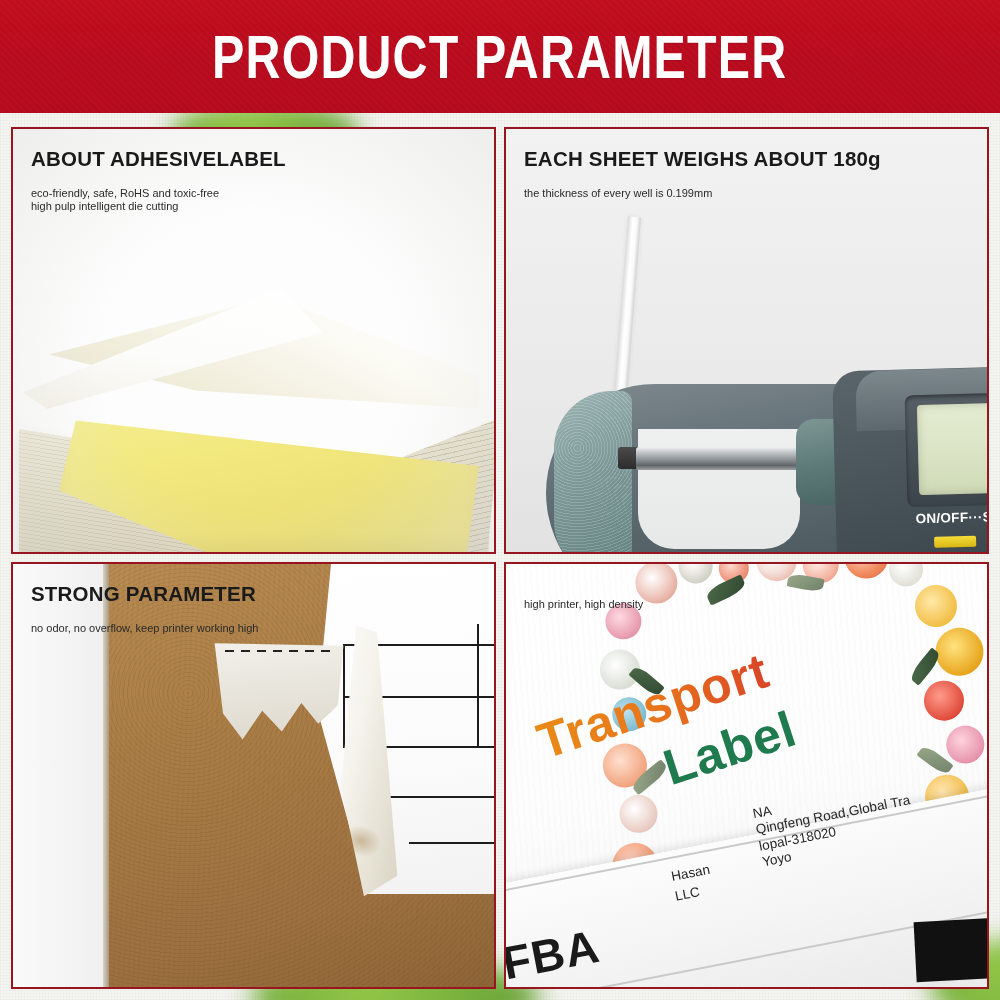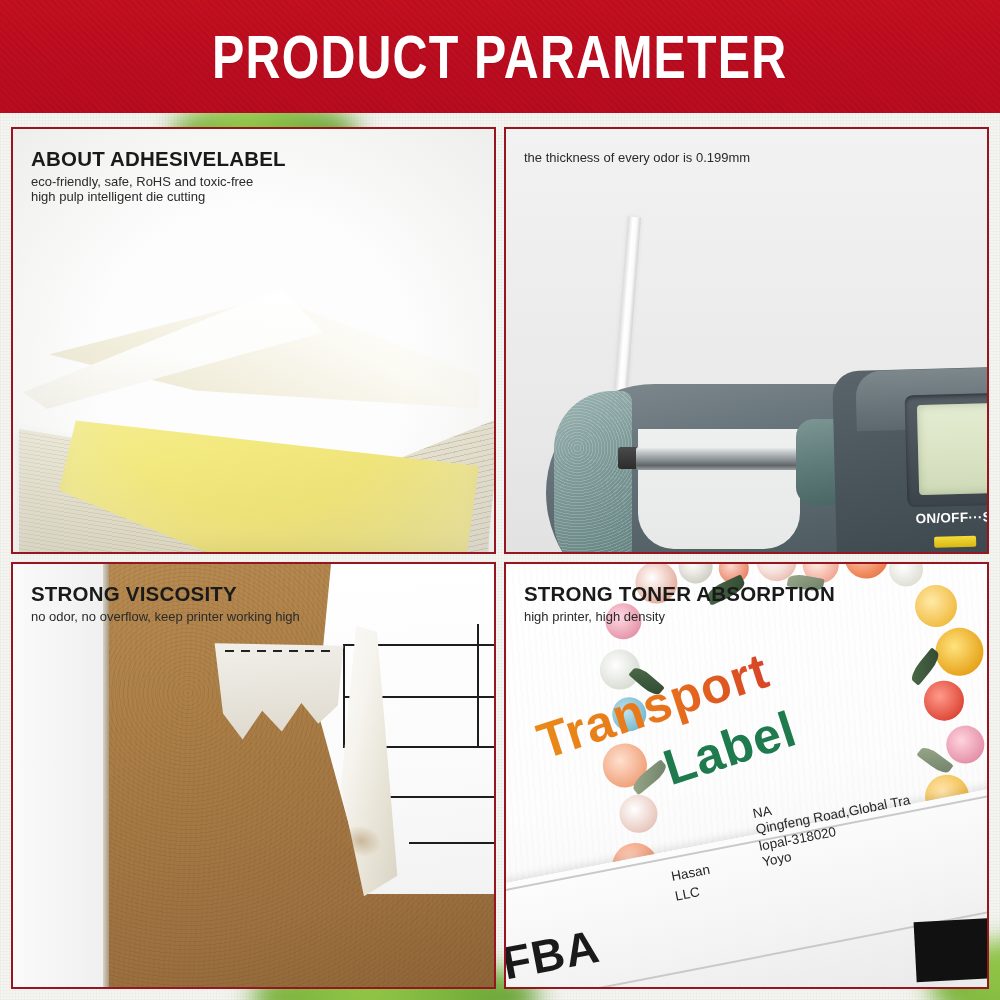"EACH SHEET WEIGHS ABOUT 180g" div.panel-title { html: none -> <div>EACH SHEET WEIGHS ABOUT 180g</div> }
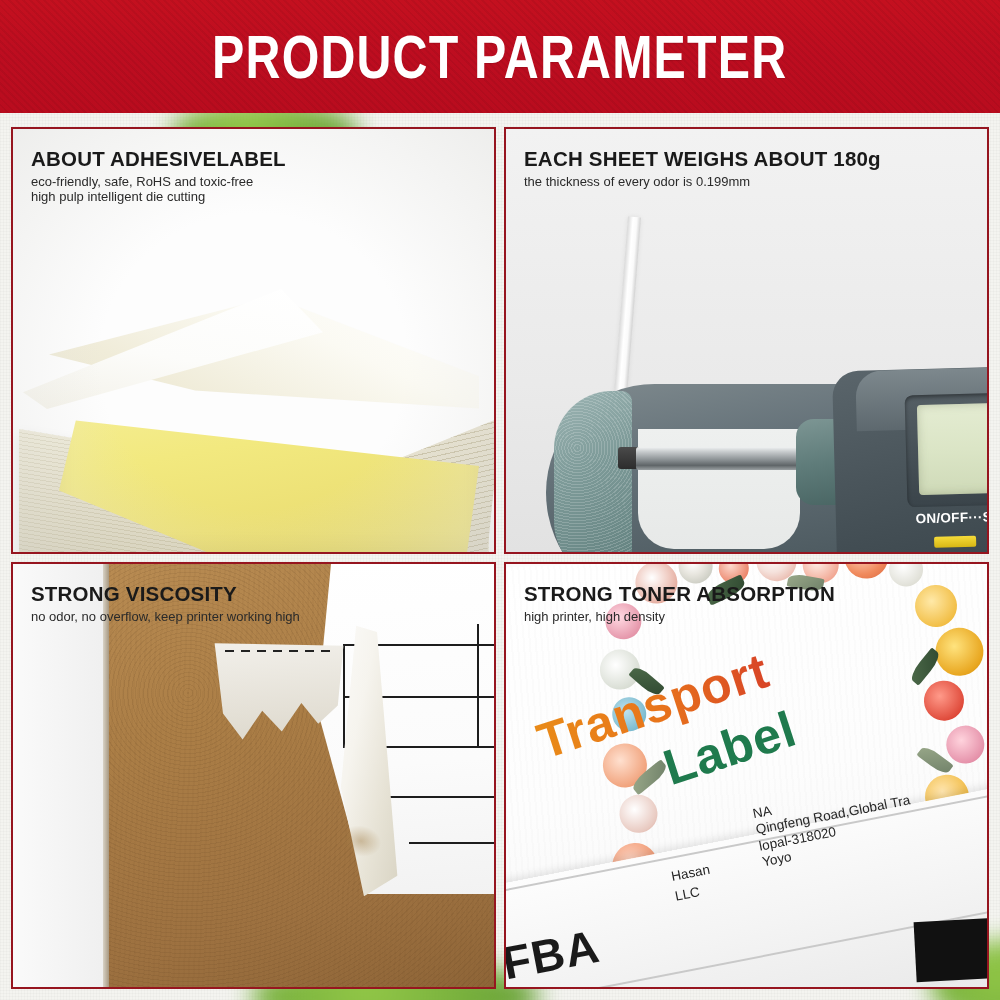"eco-friendly, safe, RoHS and toxic-free" .panel-sub { font-size: 13px -> 11px; margin-top: 3px -> 16px }
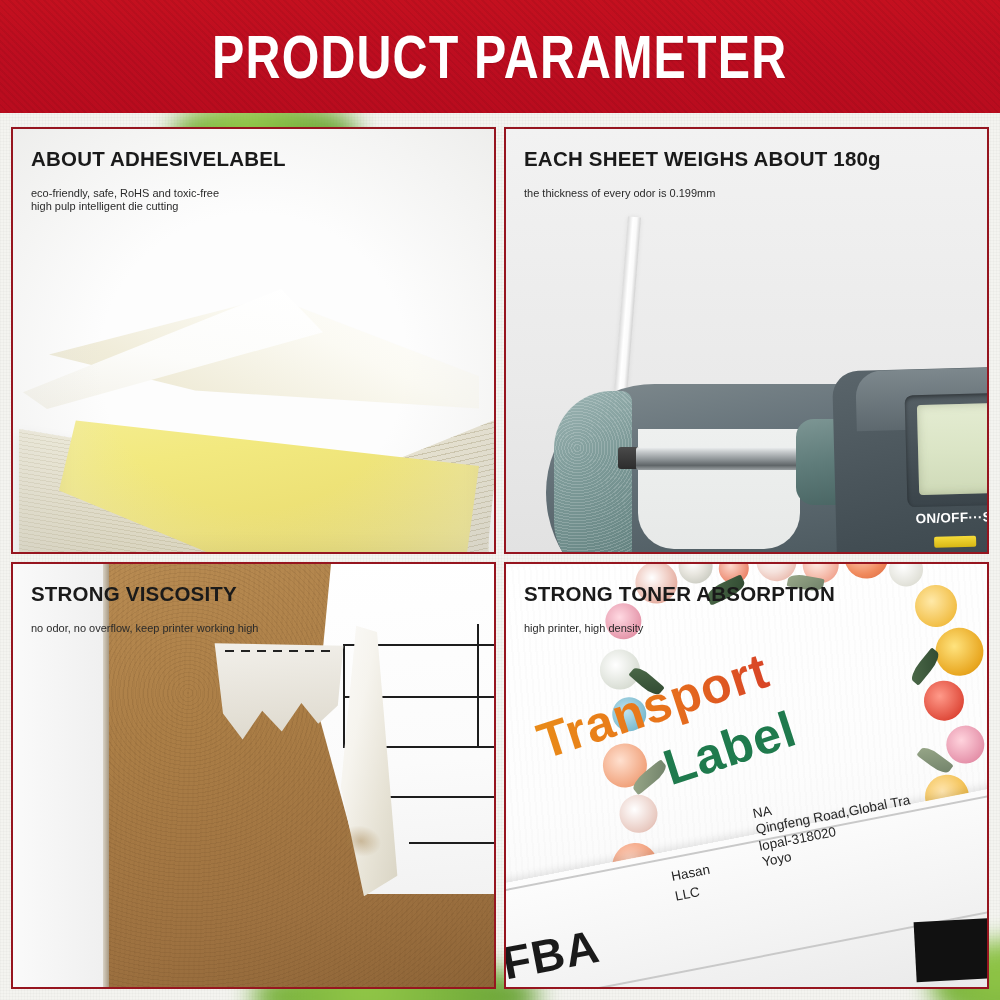"the thickness of every odor" span { text: odor -> well }
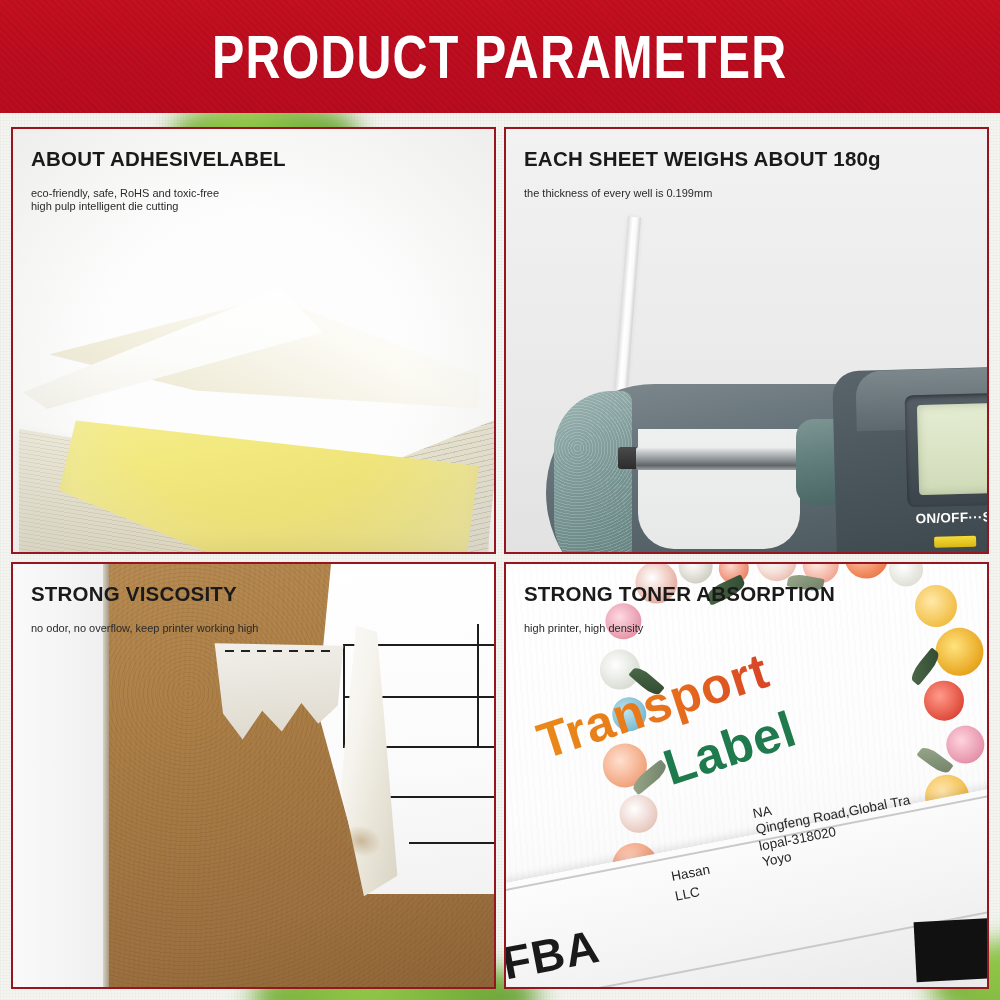"STRONG VISCOSITY" div.panel-title { text: VISCOSITY -> PARAMETER }
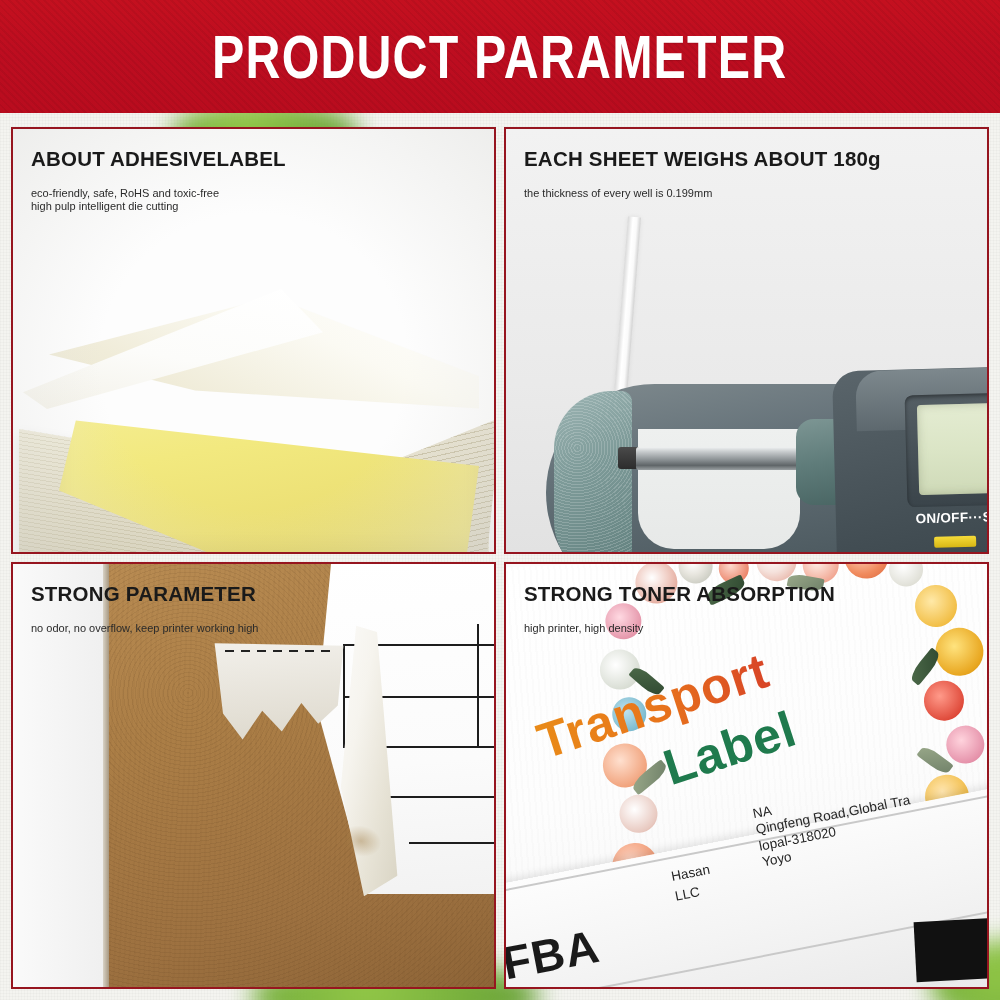"STRONG TONER ABSORPTION" div.panel-title { html: <div>STRONG TONER ABSORPTION</div> -> none }
